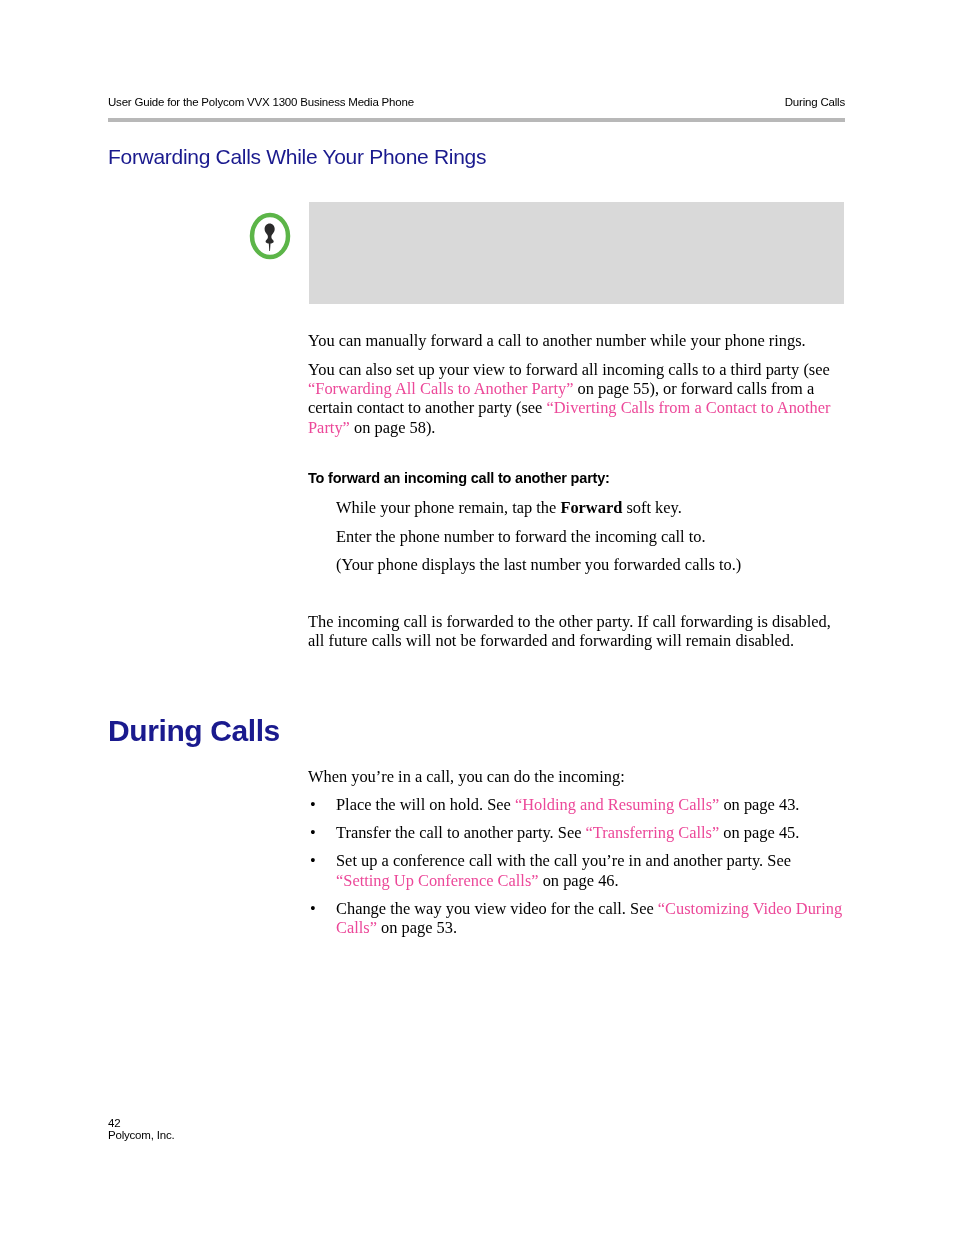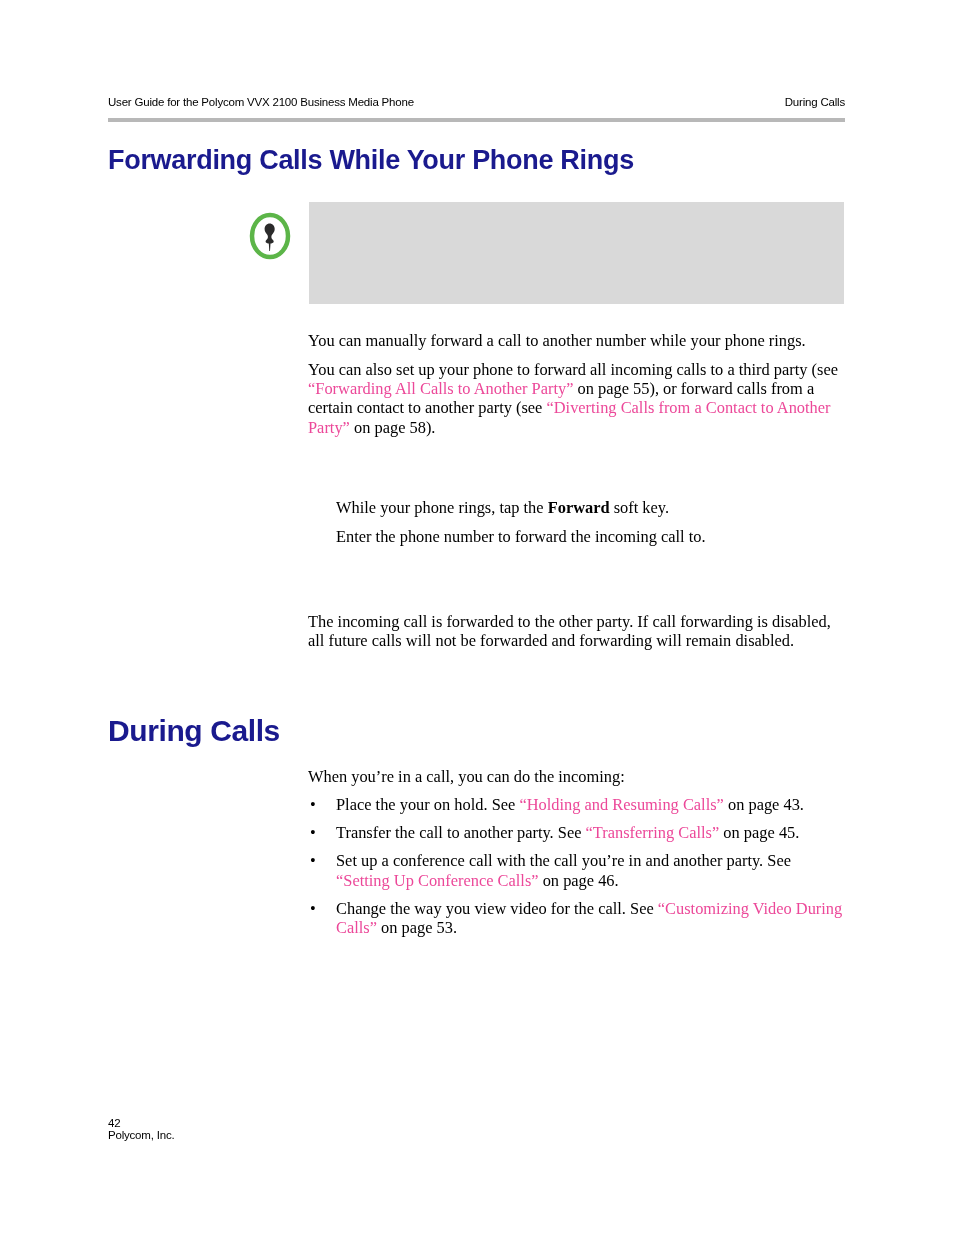"User Guide for the Polycom" span { text: 2100 -> 1300 }
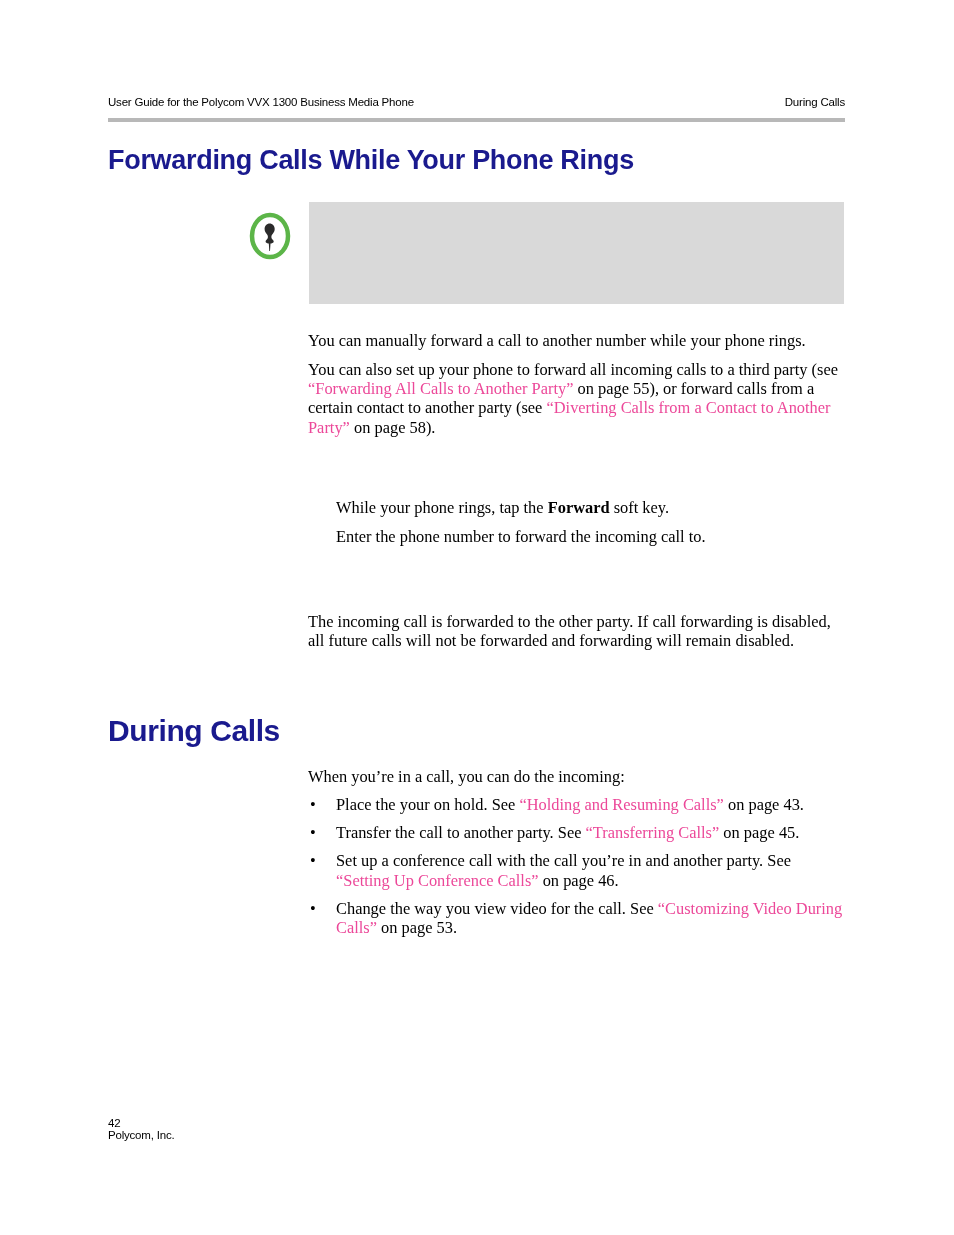"Forwarding Calls While Your Phone" .h2-heading { font-size: 27px -> 21px; font-weight: bold -> normal }
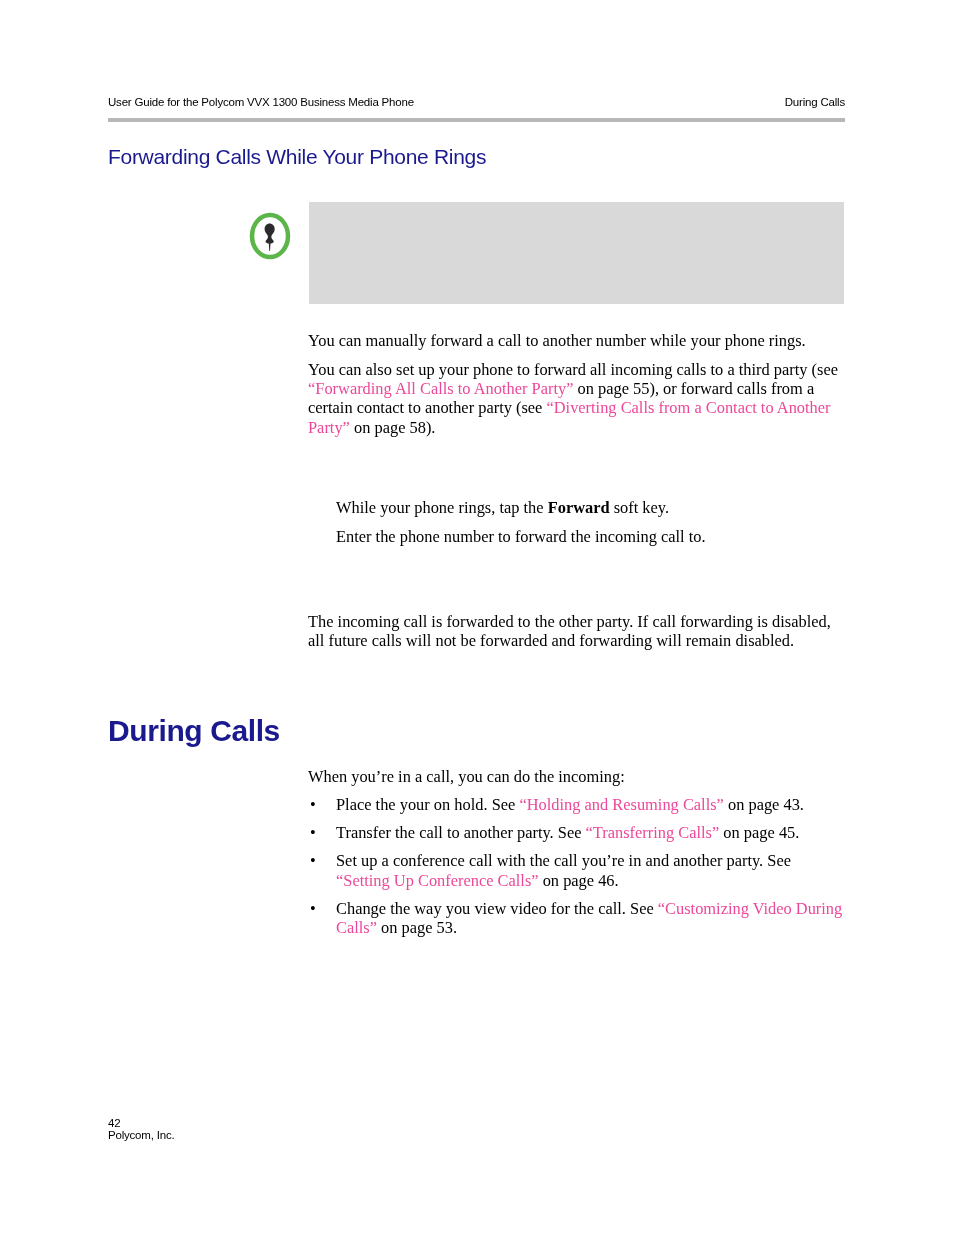"You can also set up" span { text: phone -> view }
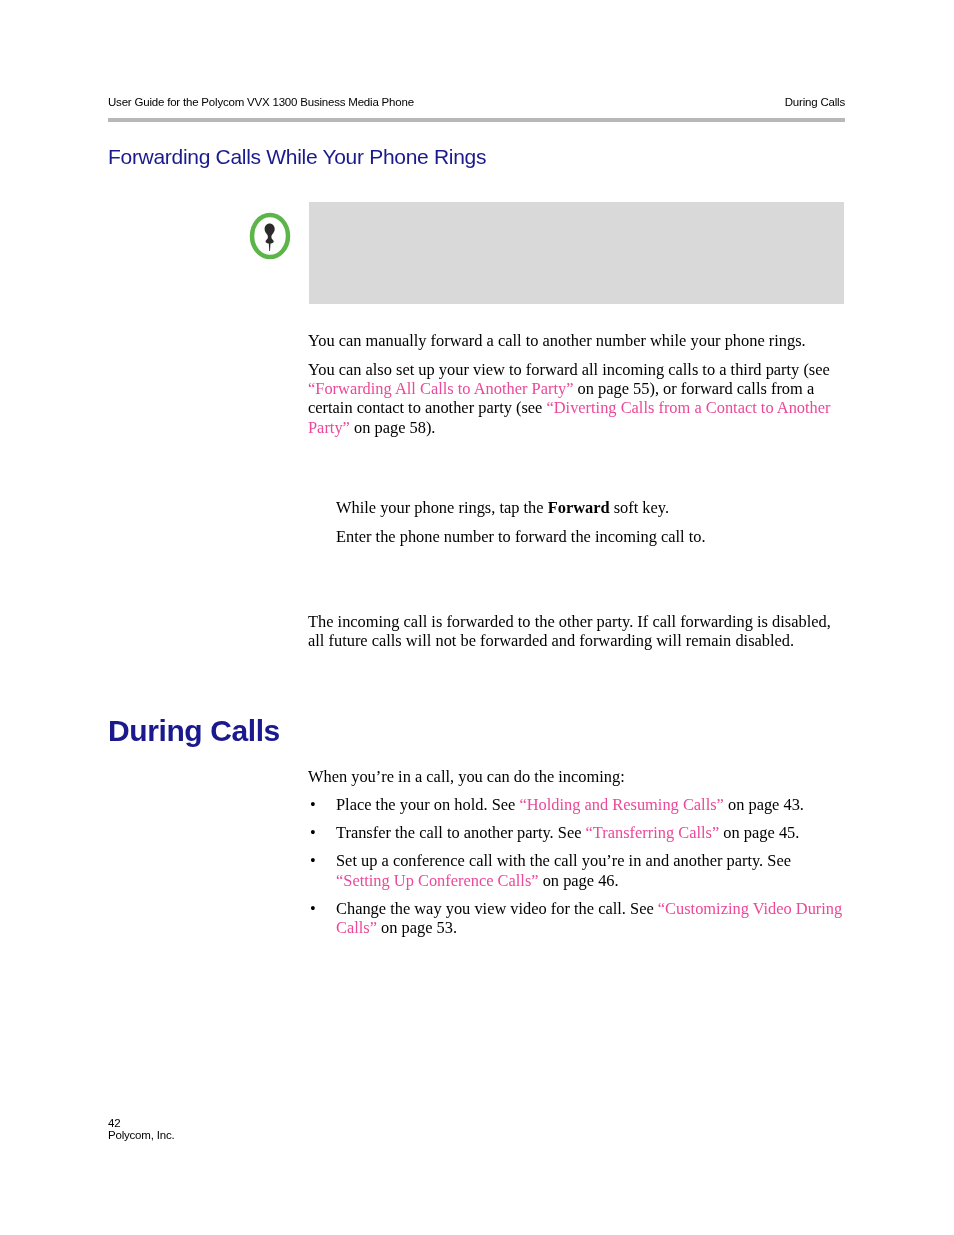"To forward an incoming call" div.proc-heading { html: none -> <div>To forward an incoming call to another party:</div> }
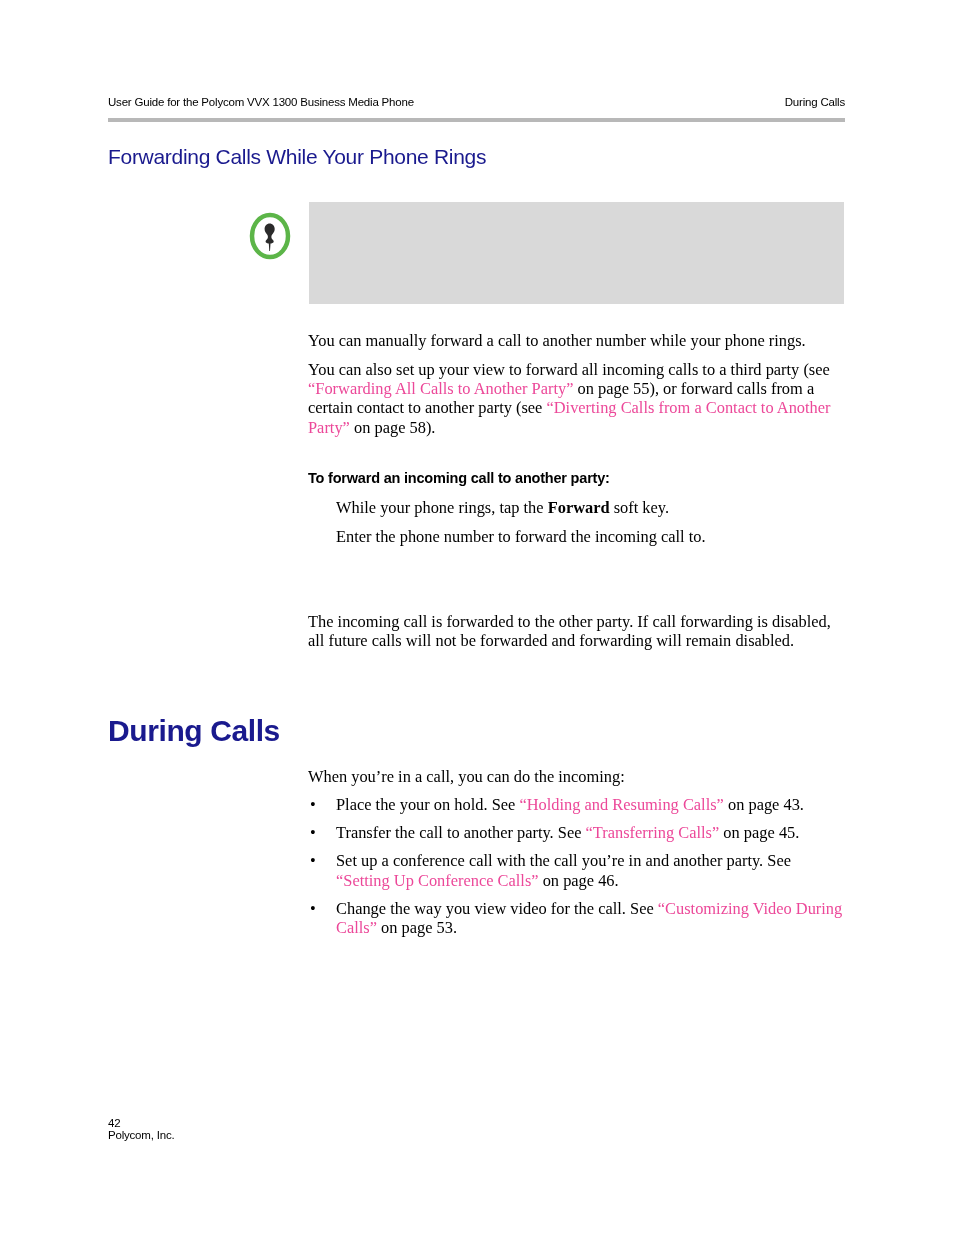"While your phone rings, tap" span { text: rings -> remain }
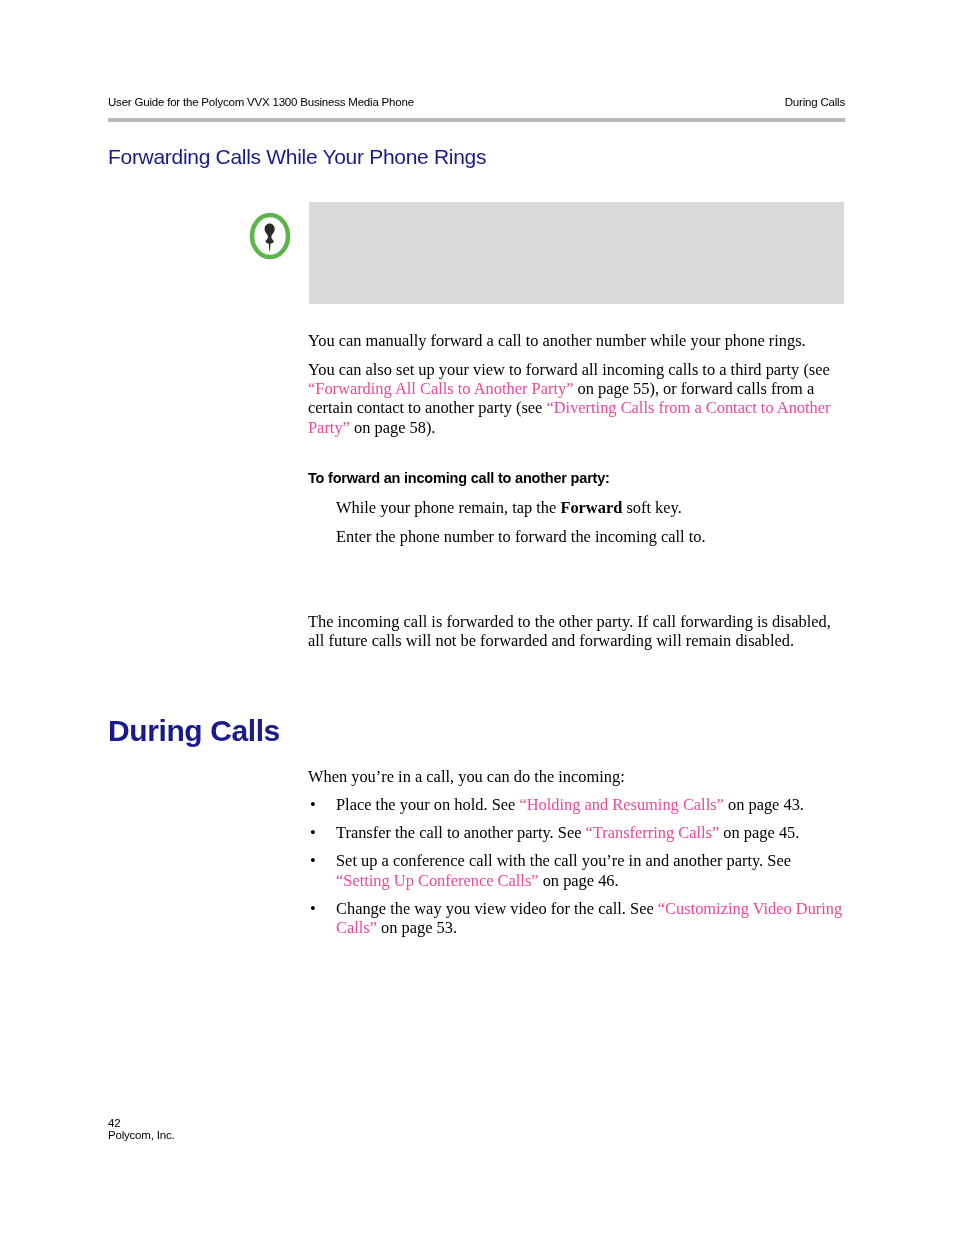"(Your phone displays the last" p.step { html: none -> <p><span>(Your phone displays the last number you forwarded calls to.)</span><span></span><span></span></p> }
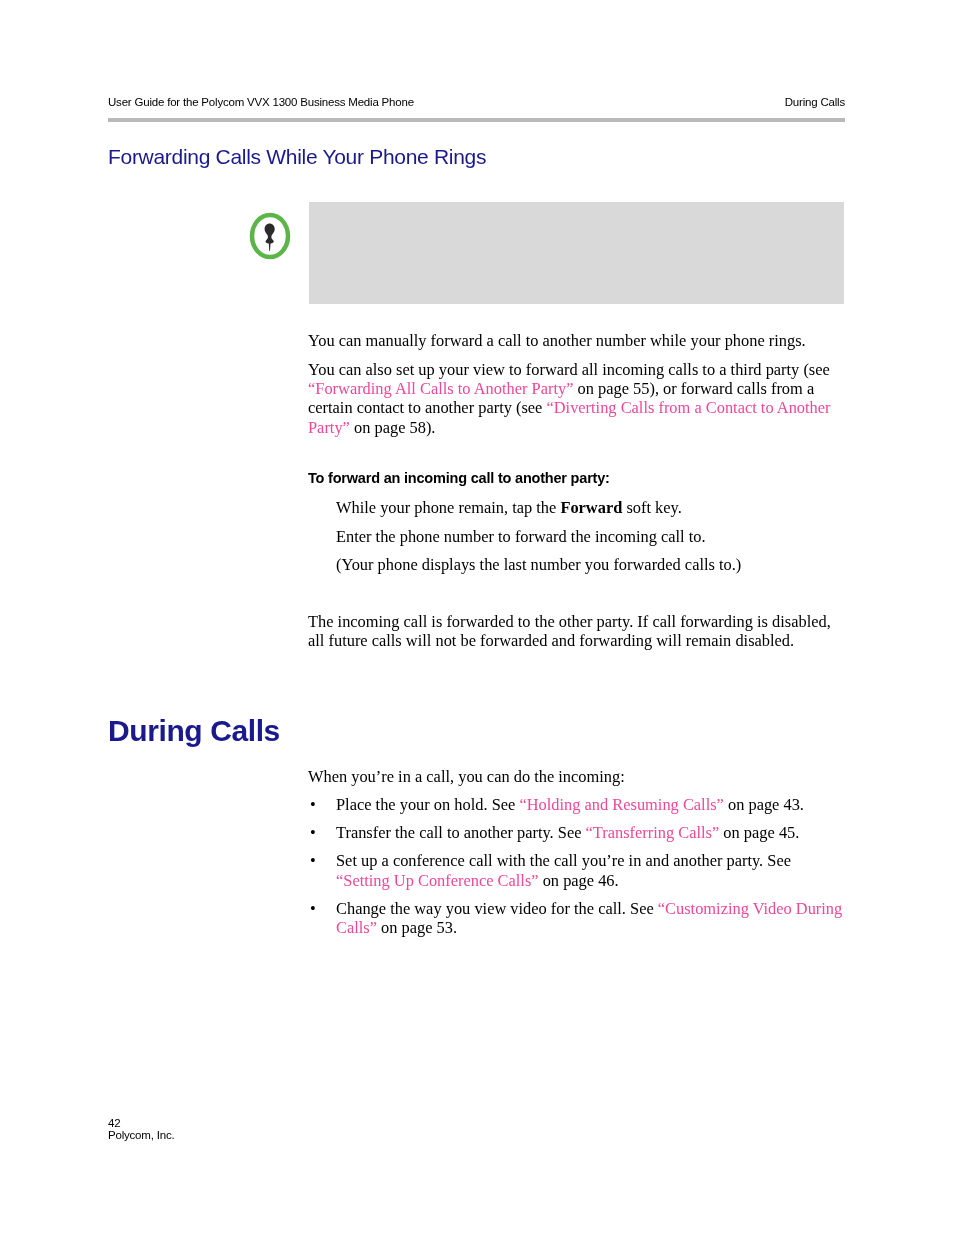"Place the your on hold." span { text: your -> will }
